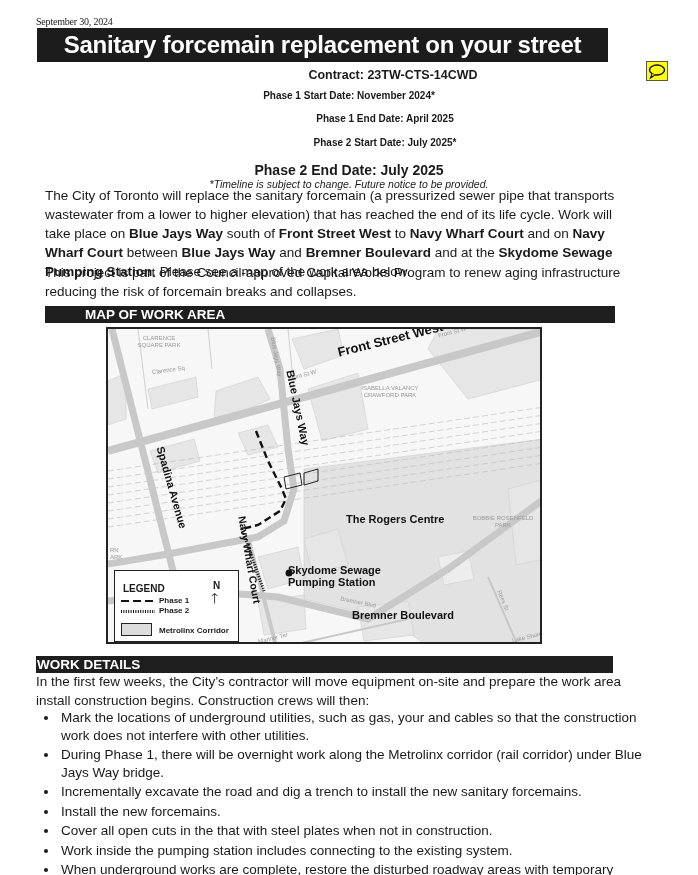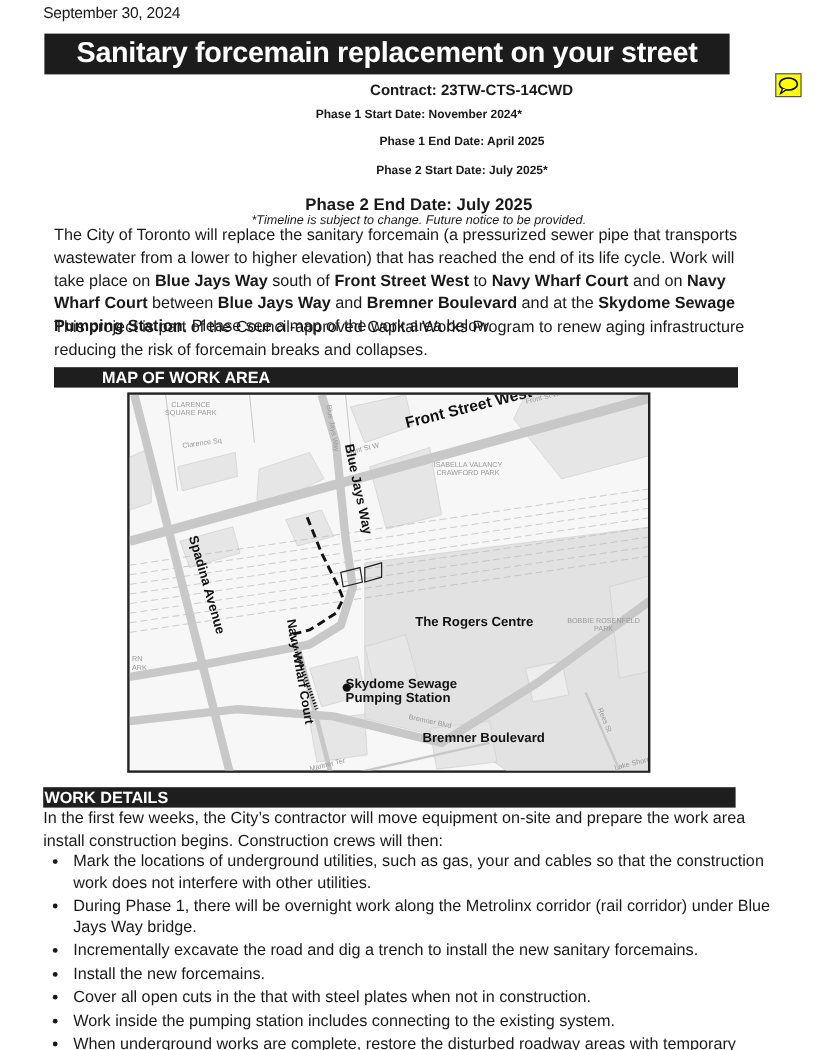"September 30, 2024" #date { font-family: Liberation Sans, sans-serif -> Liberation Serif, serif; font-size: 13px -> 10px; top: 3px -> 16px }
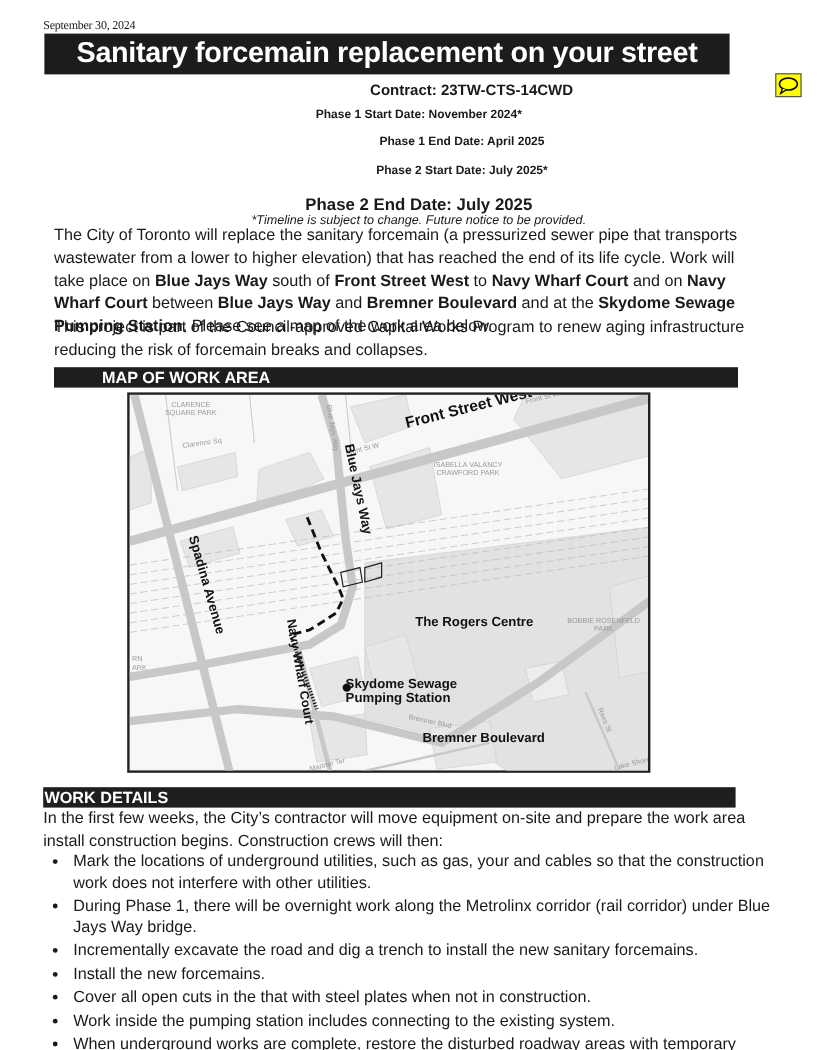"LEGEND" div { html: none -> <div> <div>LEGEND</div> <div>N</div> <div>🡑</div> <svg> <path></path> </svg> <div>Phase 1</div> <svg> <path></path> </svg> <div>Phase 2</div> <div></div> <div>Metrolinx Corridor</div> </div> }
